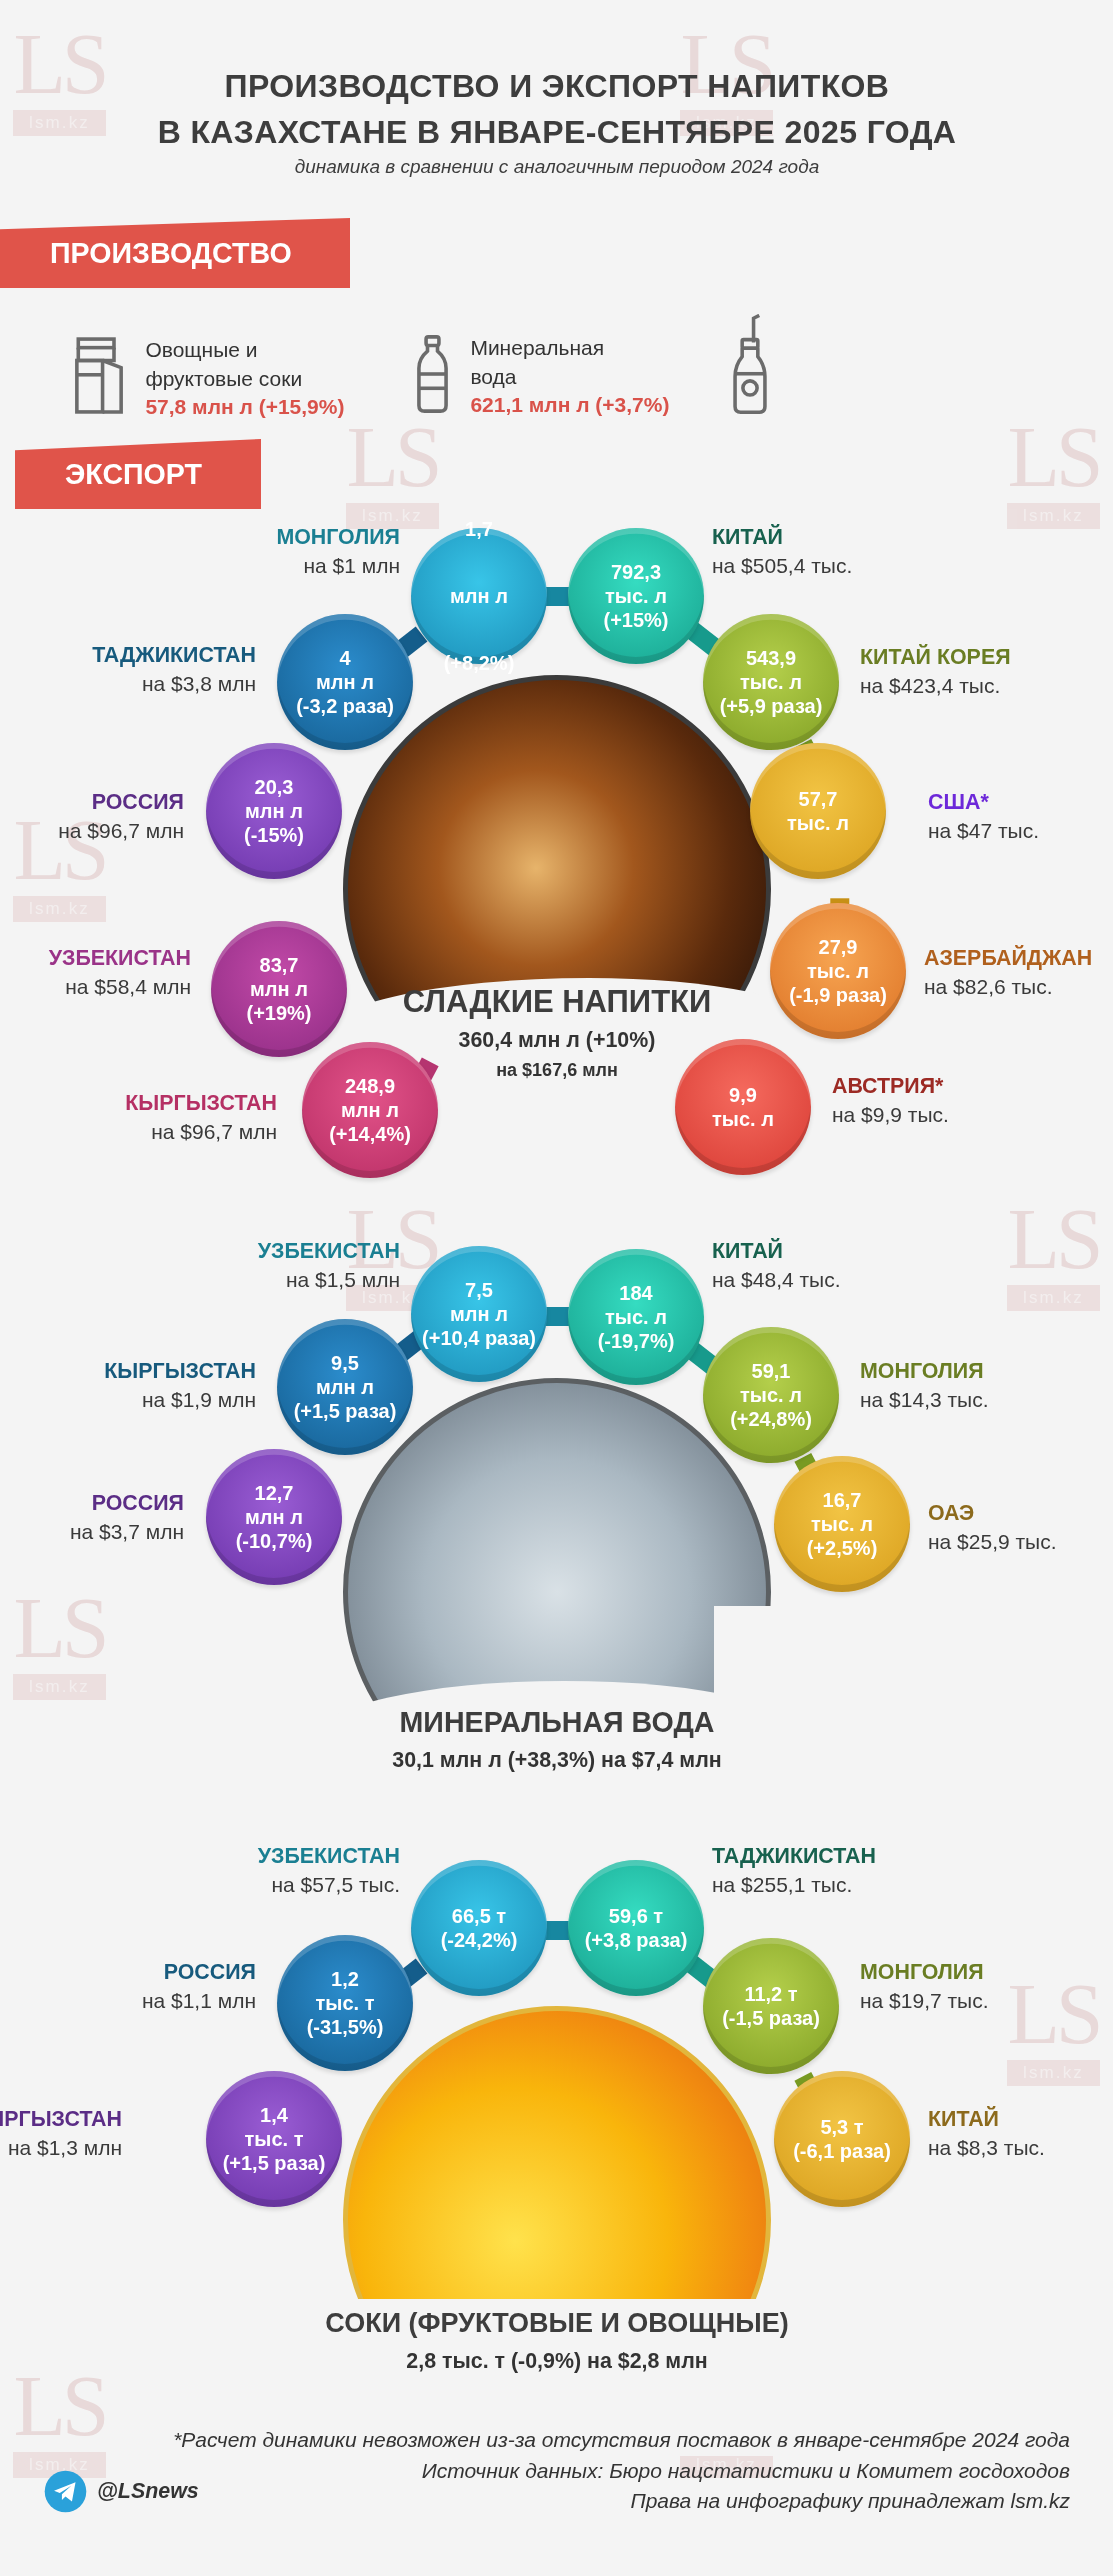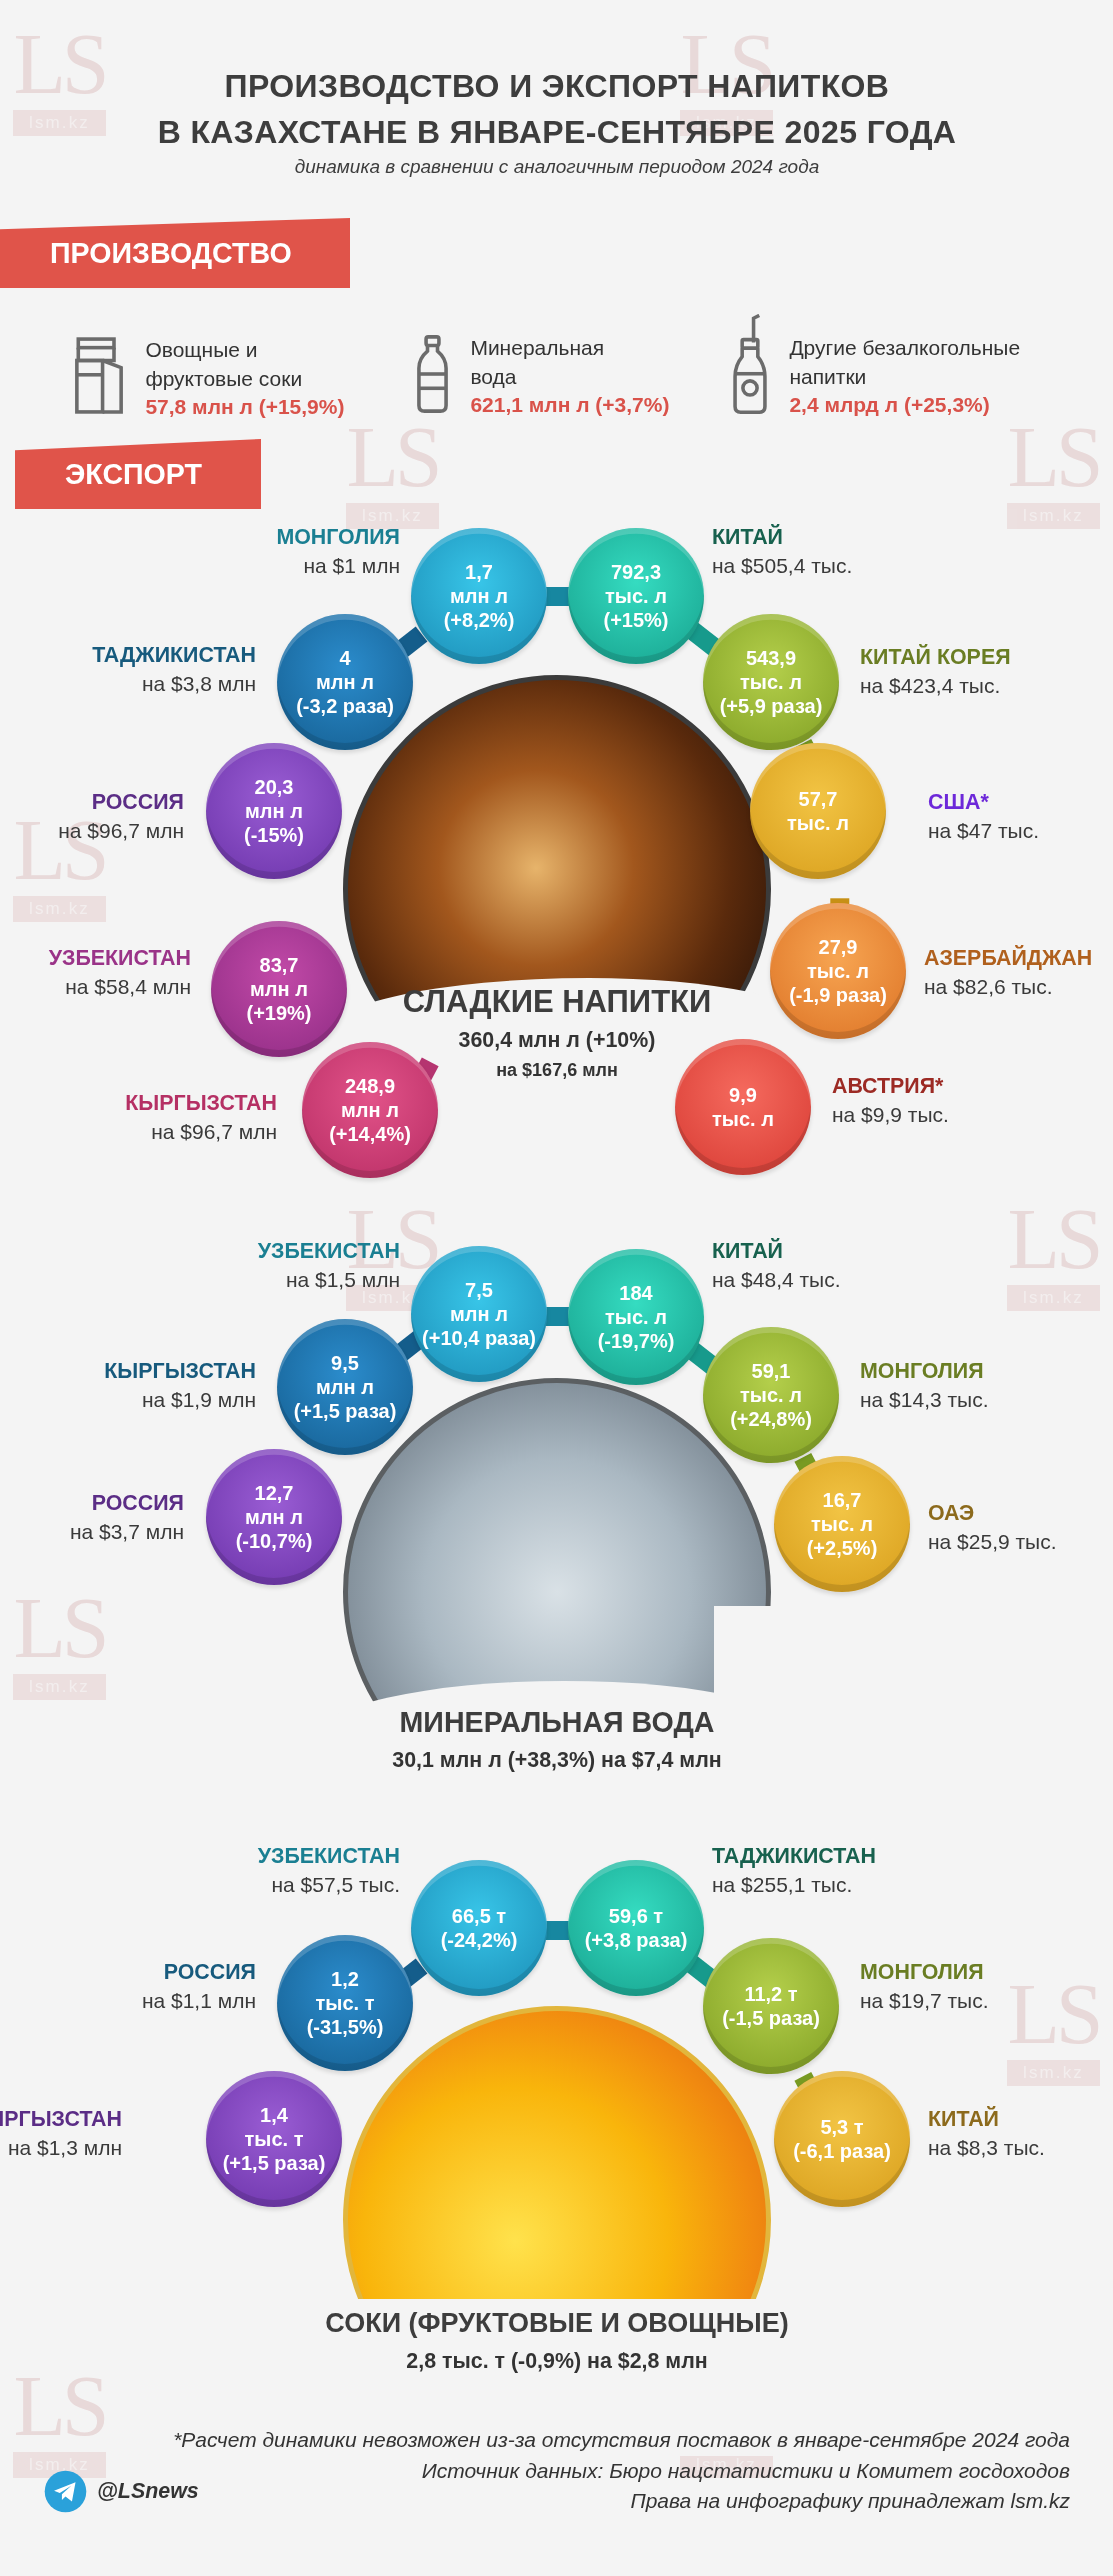"Другие безалкогольные" div.prod-text { html: <div> <div>Другие безалкогольные</div> <div>напитки</div> <div>2,4 млрд л (+25,3%)</div> </div> -> none }
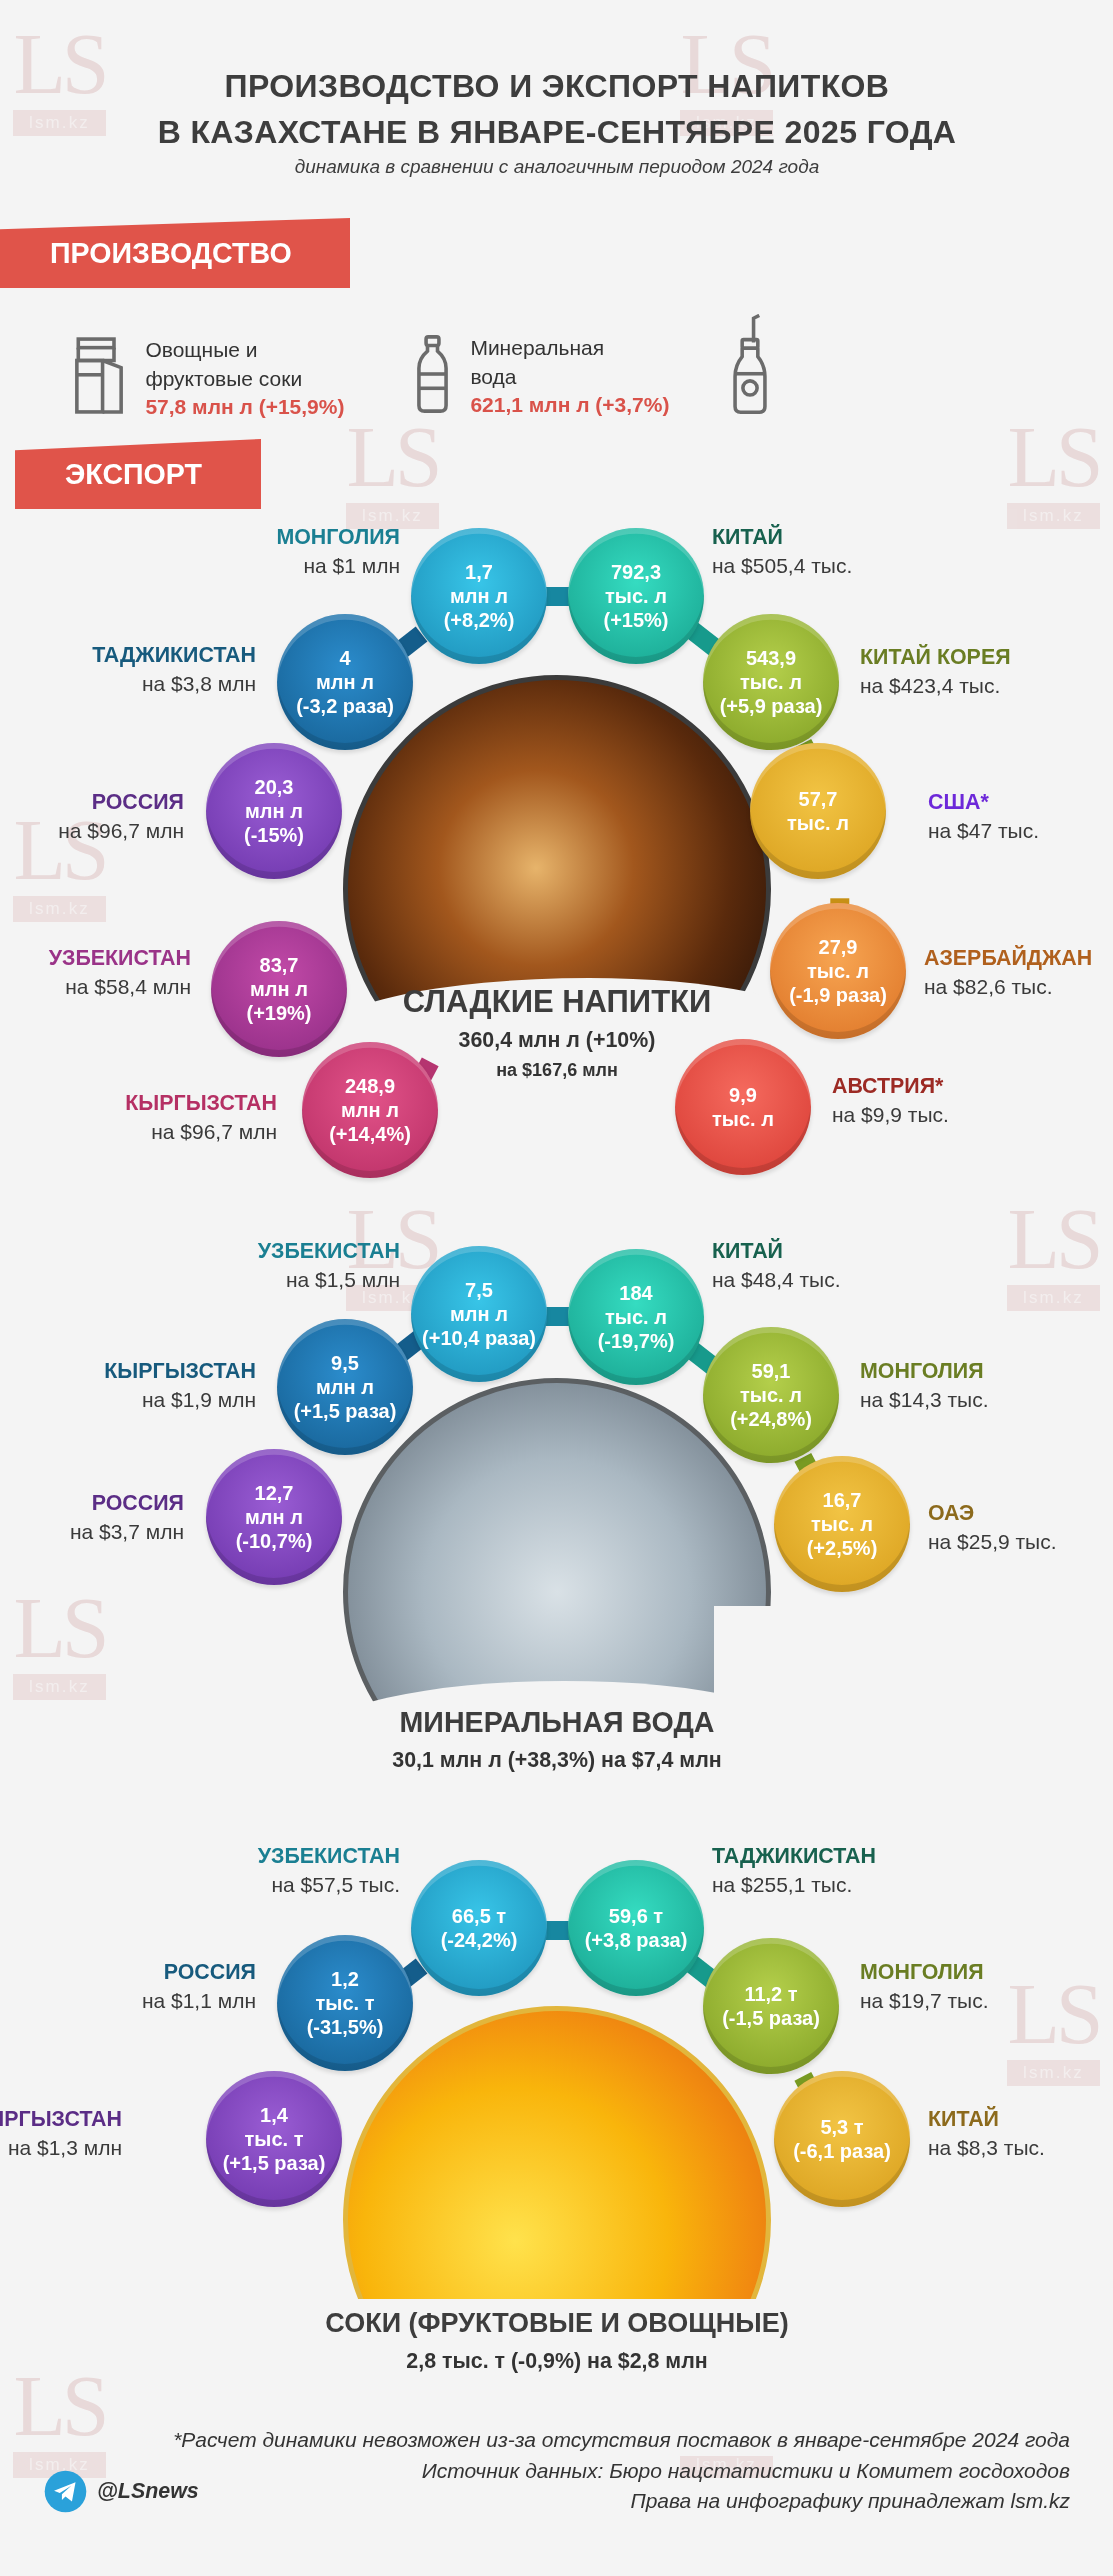"1,7" div.bubble { gap: none -> 43px }
